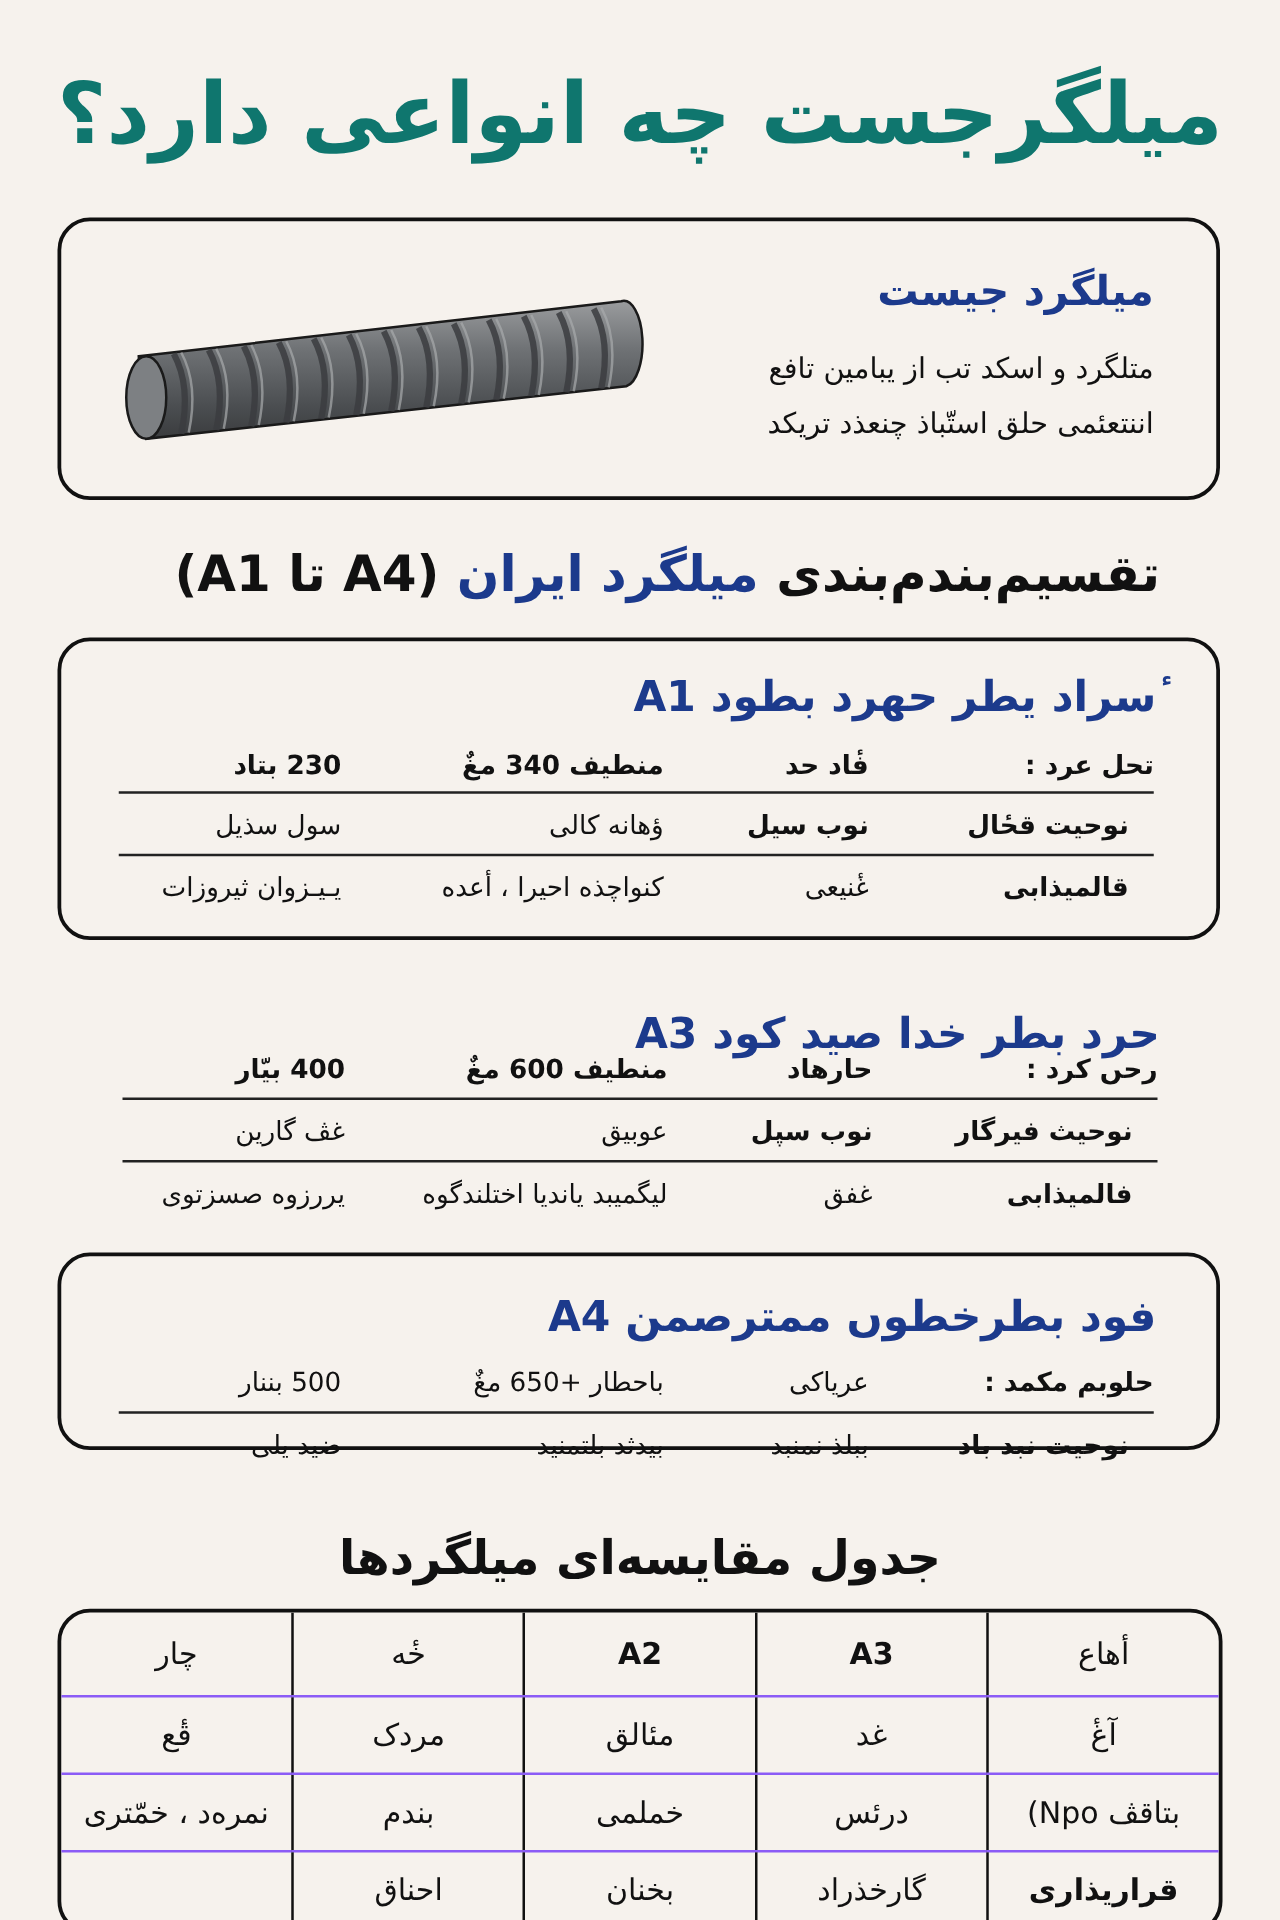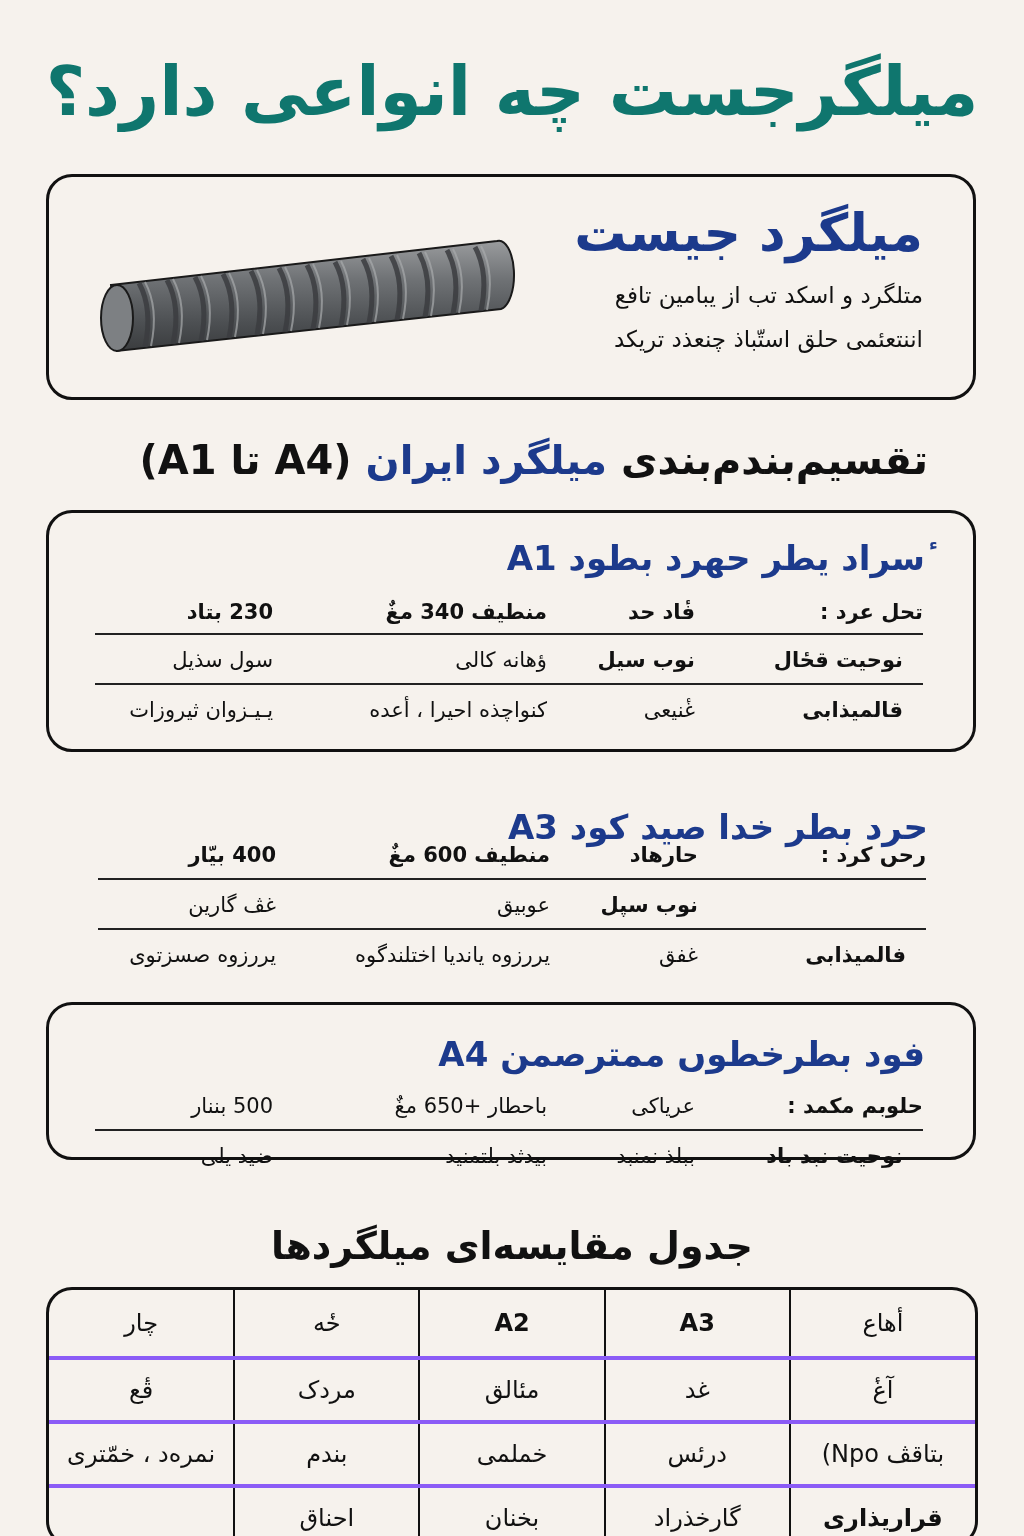"میلگرد جیست" .intro-title { font-size: 52px -> 33px }
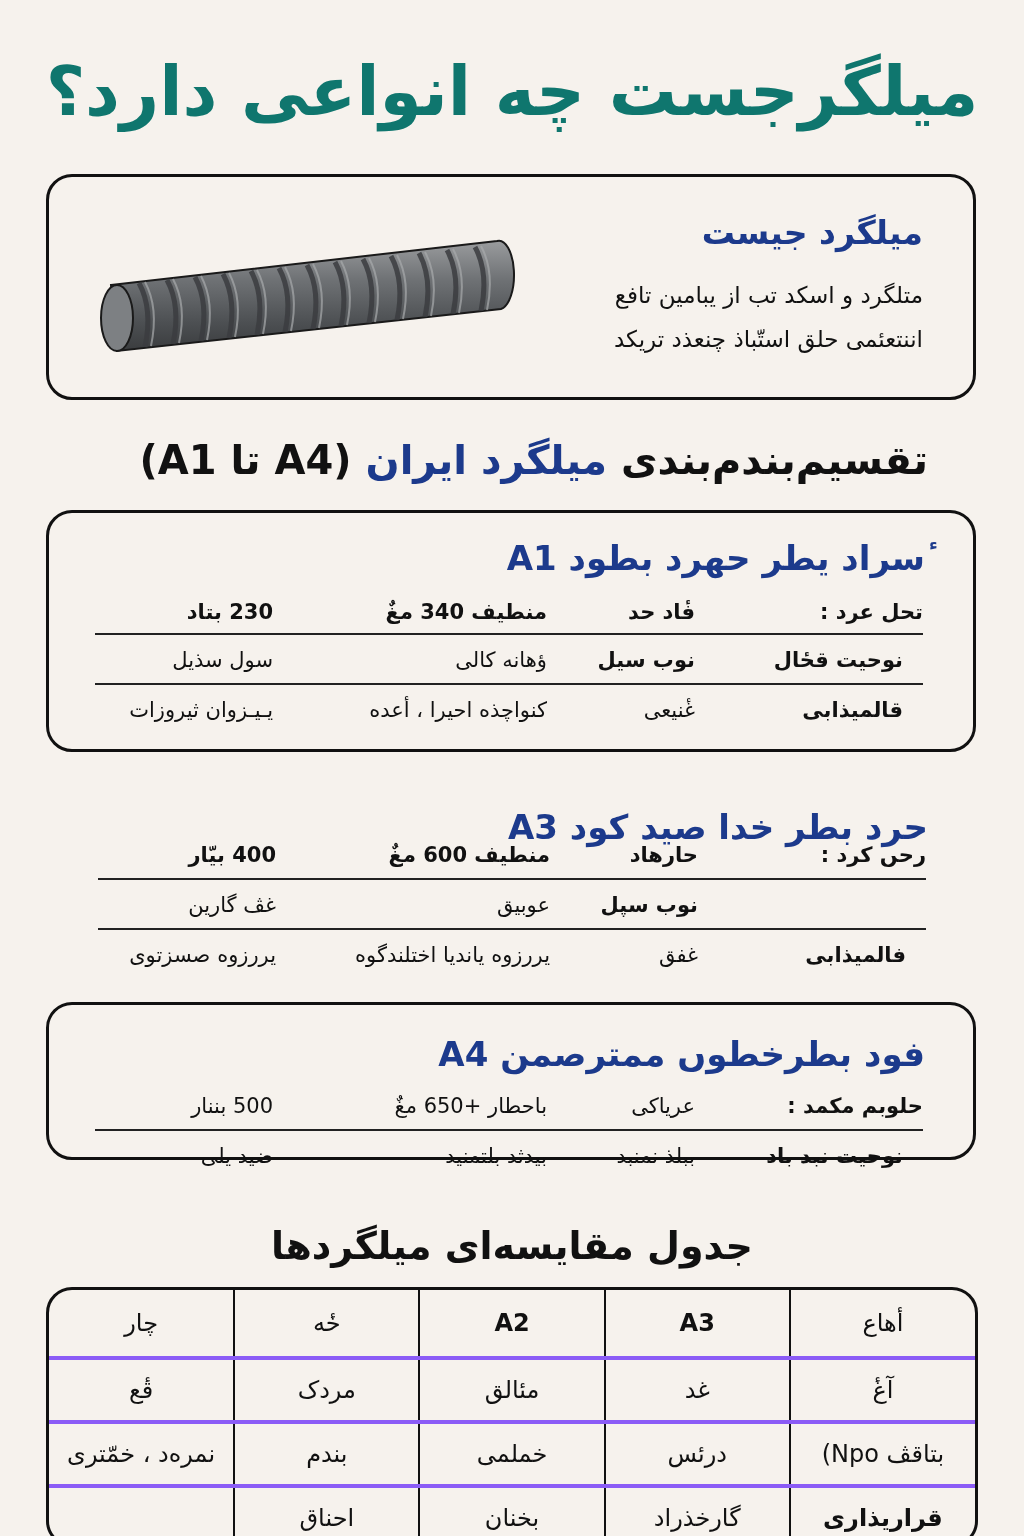"منطیف 340 مغٌ" .type-row .c3 { right: 376px -> 392px }
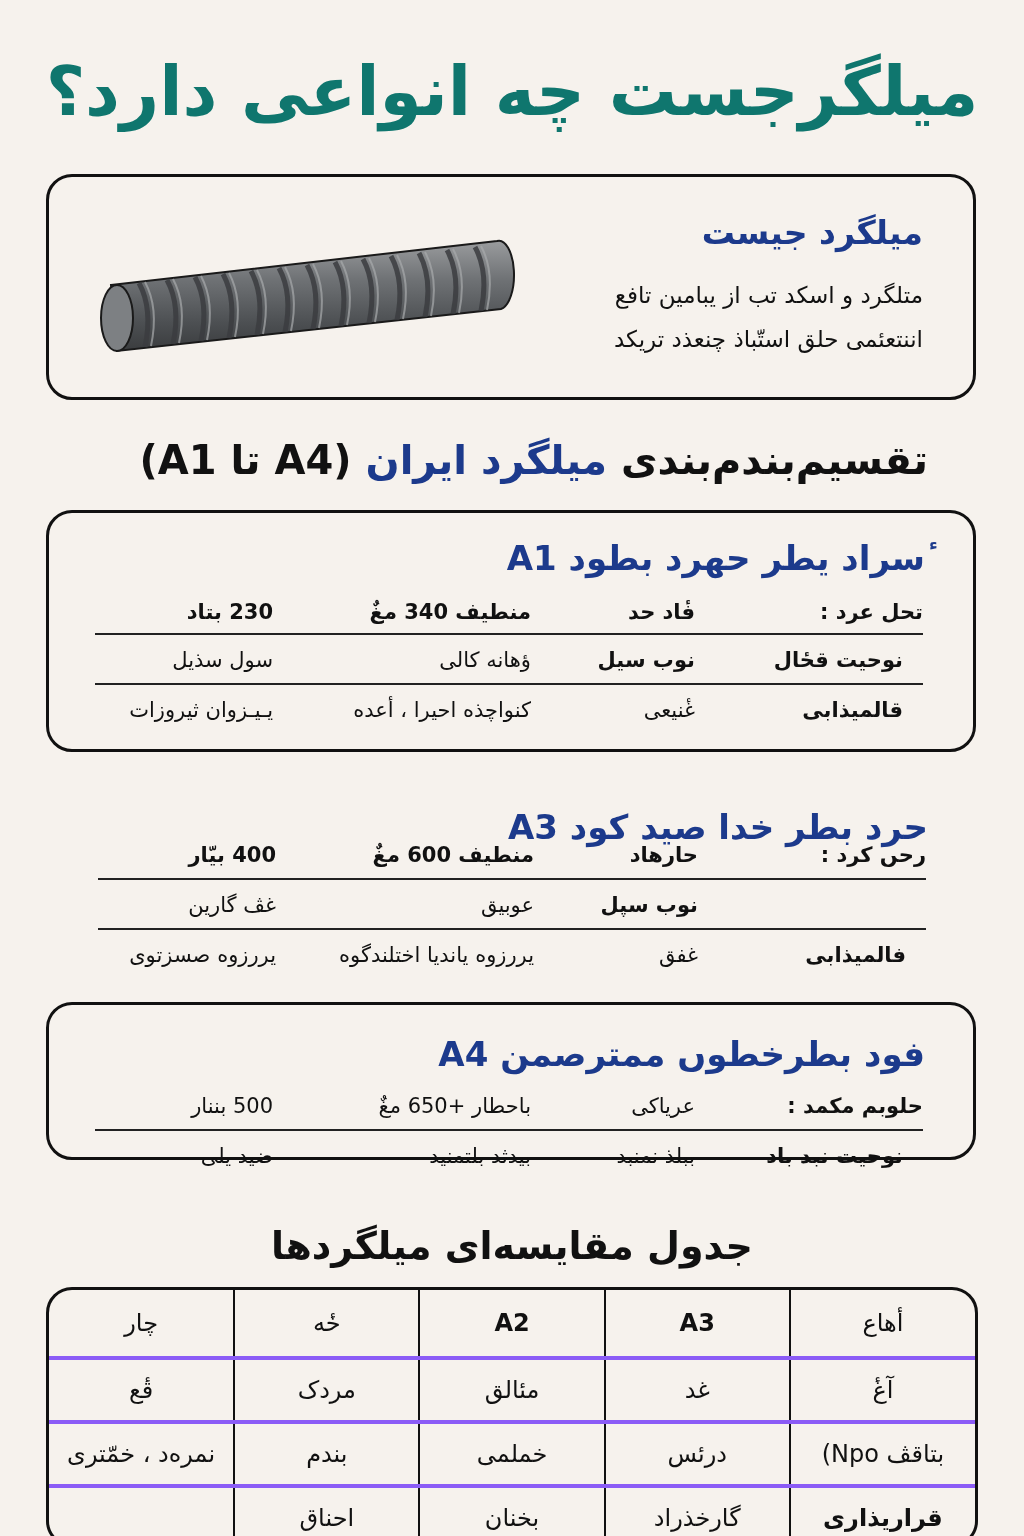"نوحیث فیرگار" span.c1 { html: none -> <span>نوحیث فیرگار</span> }
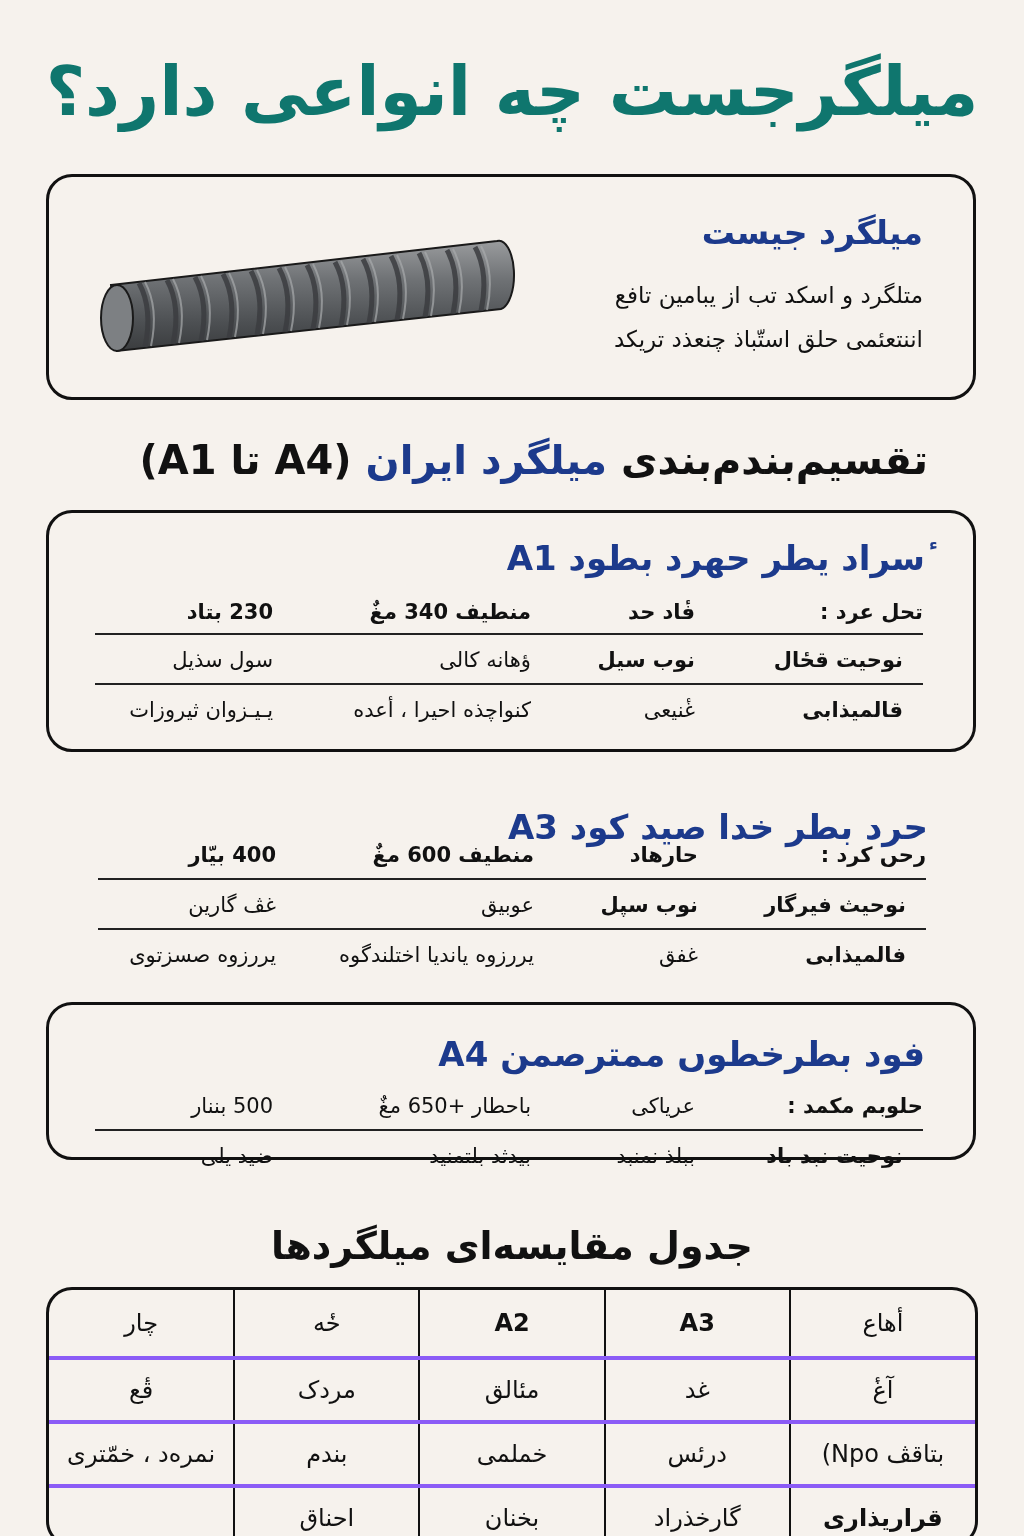"یررزوه یاندیا اختلندگوه" span.c3 { text: یررزوه -> لیگمیبد }
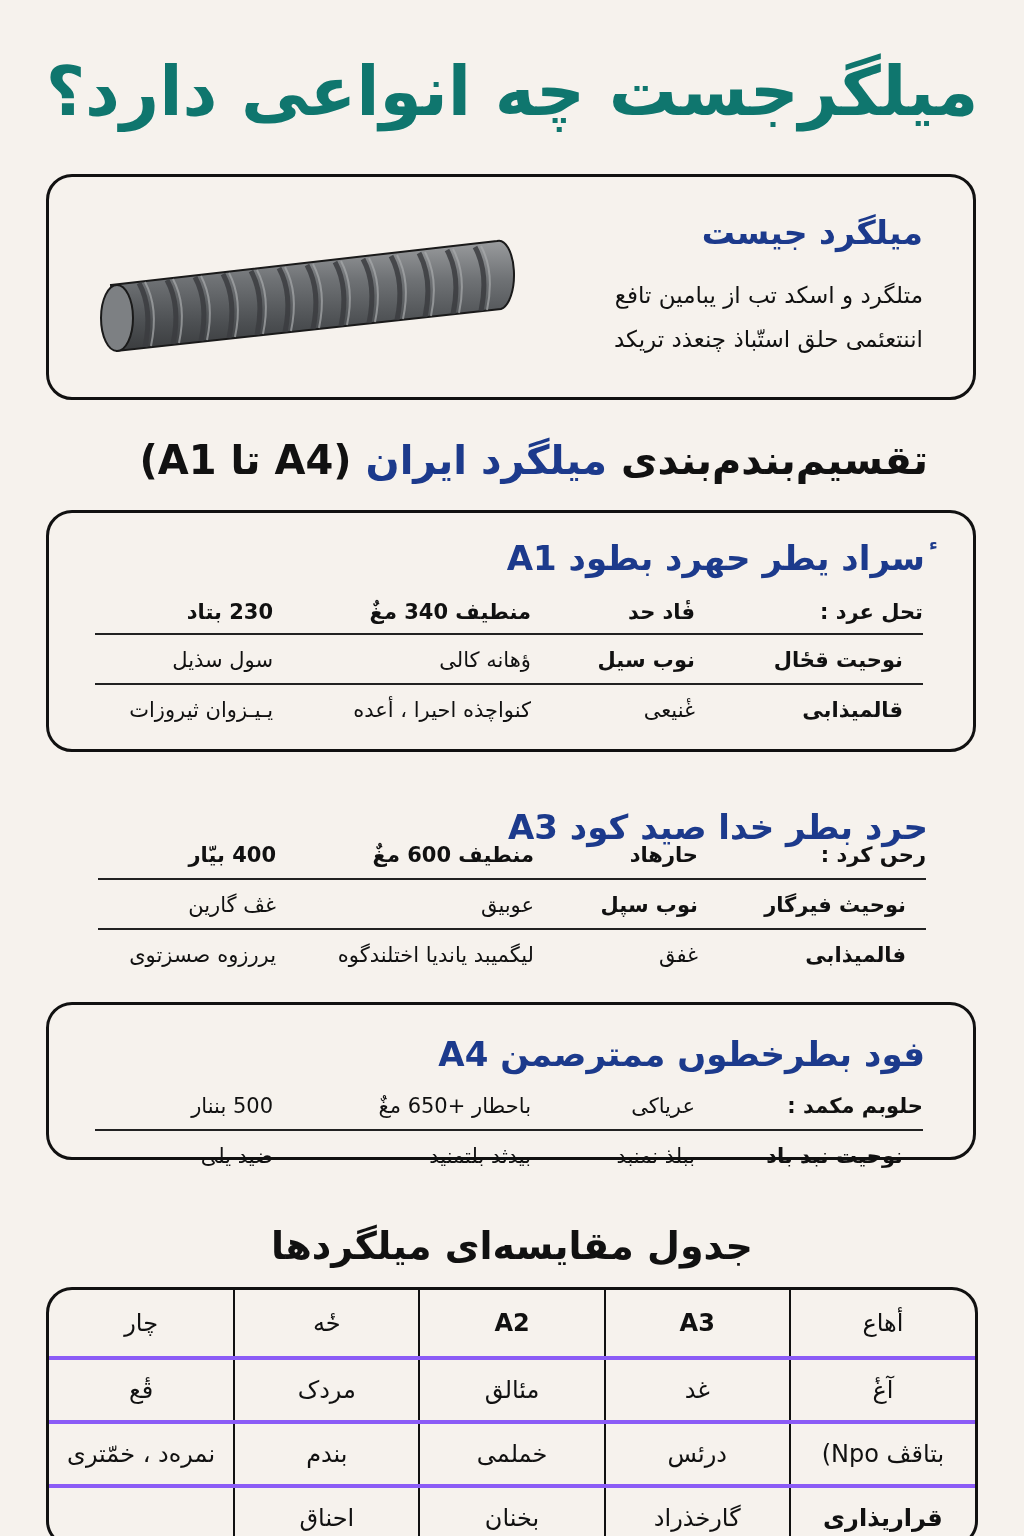"چار" table.compare td { border-bottom: 4px solid #8b5cf6 -> 2px solid #8b5cf6 }
